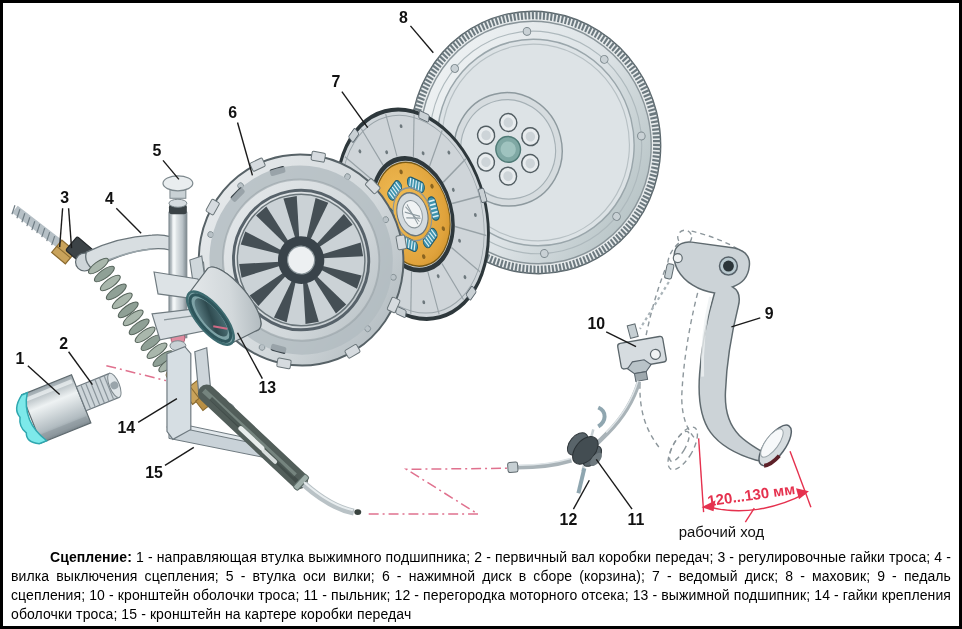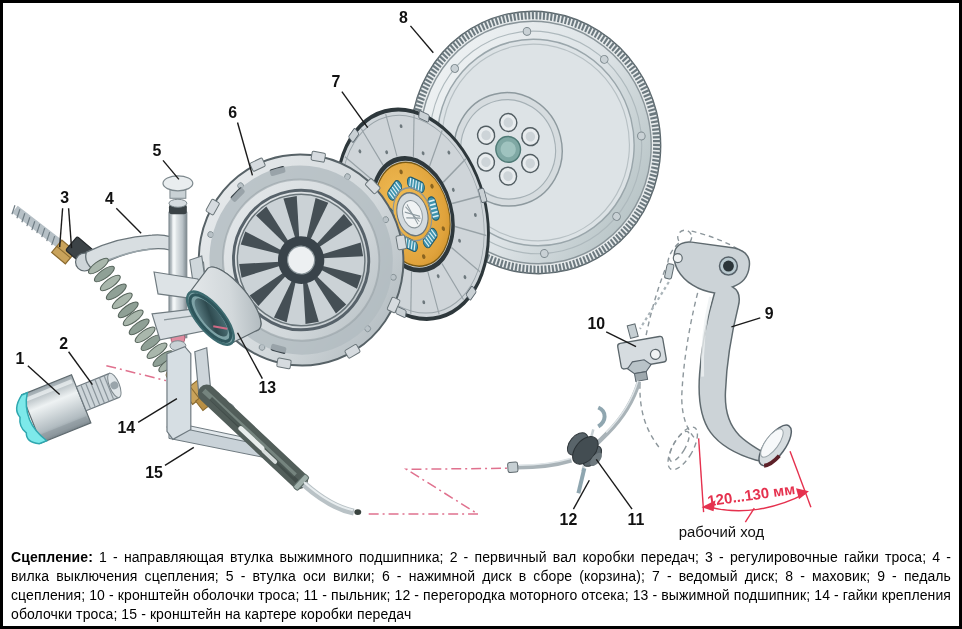"Сцепление:" .caption b { margin-left: none -> 39px }
